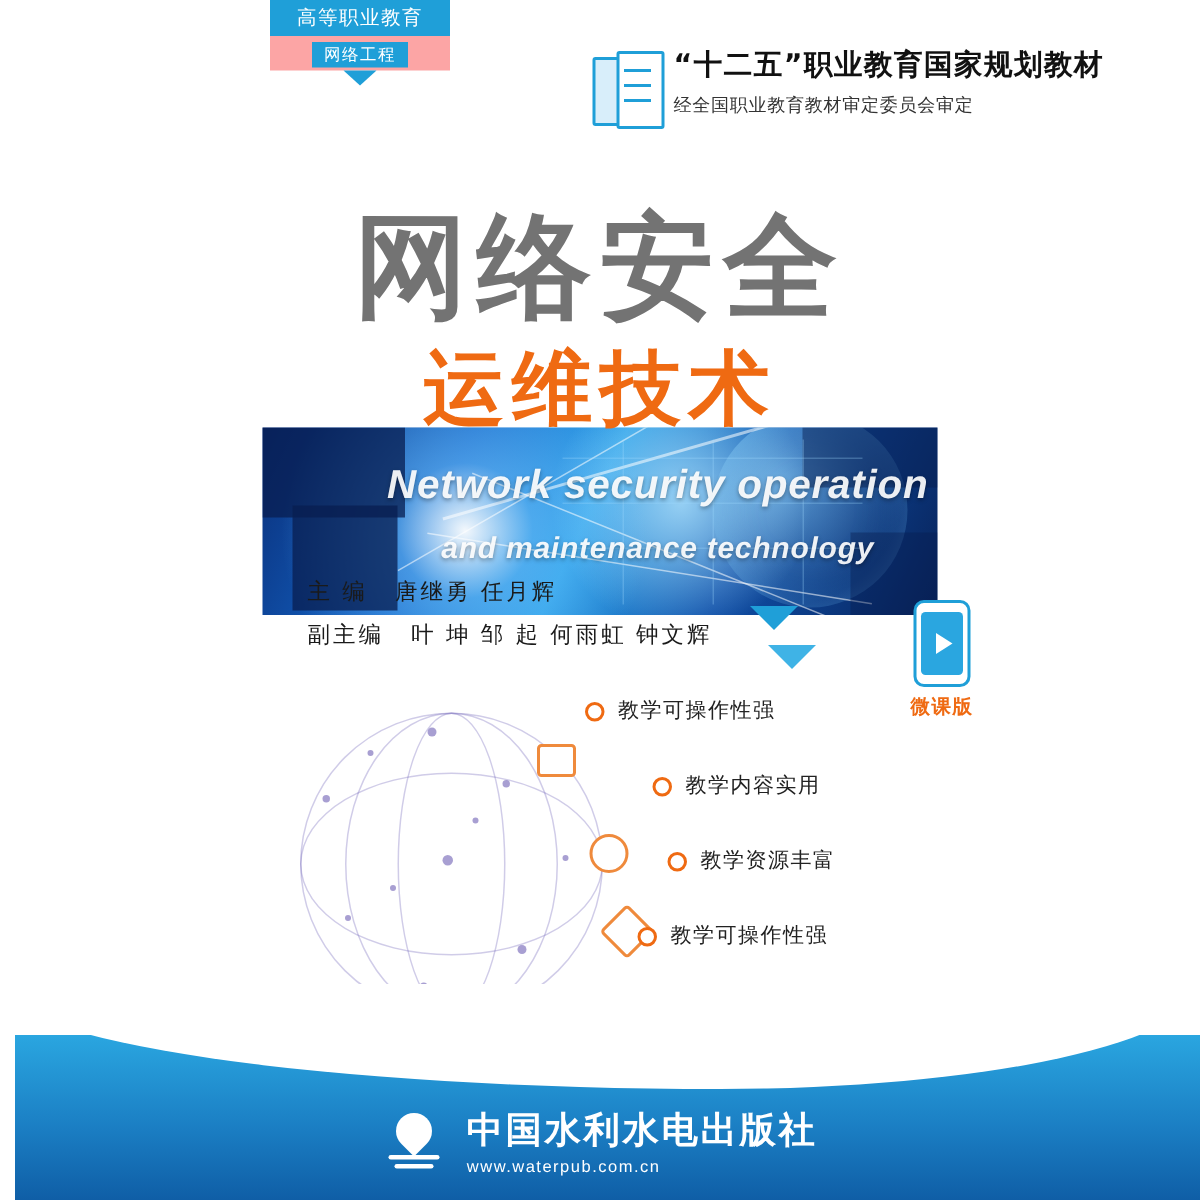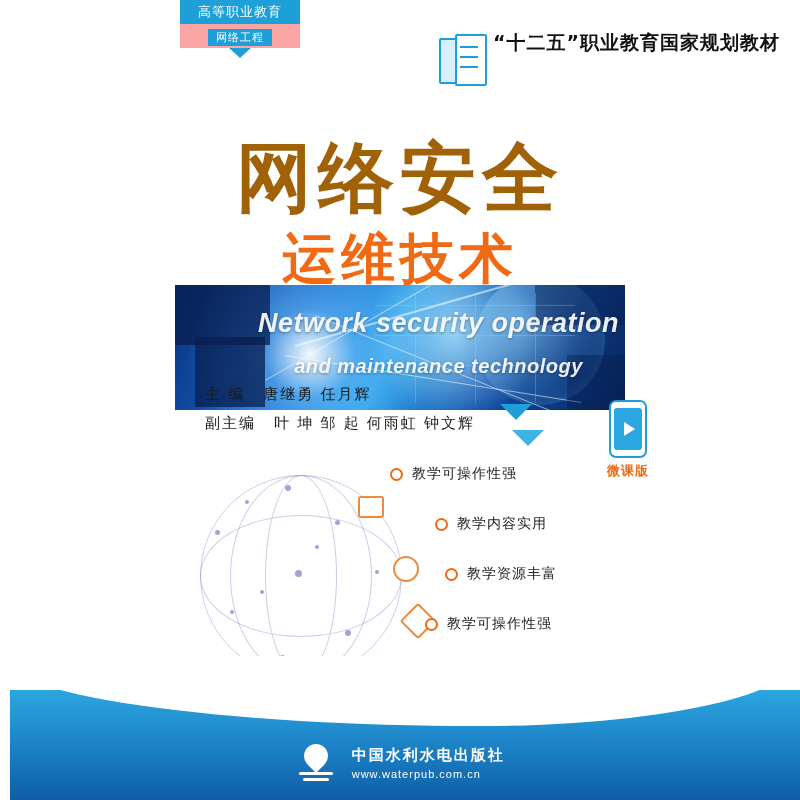"“十二五”职业教育国家规划教材" .plan { margin-left: 44px -> none }
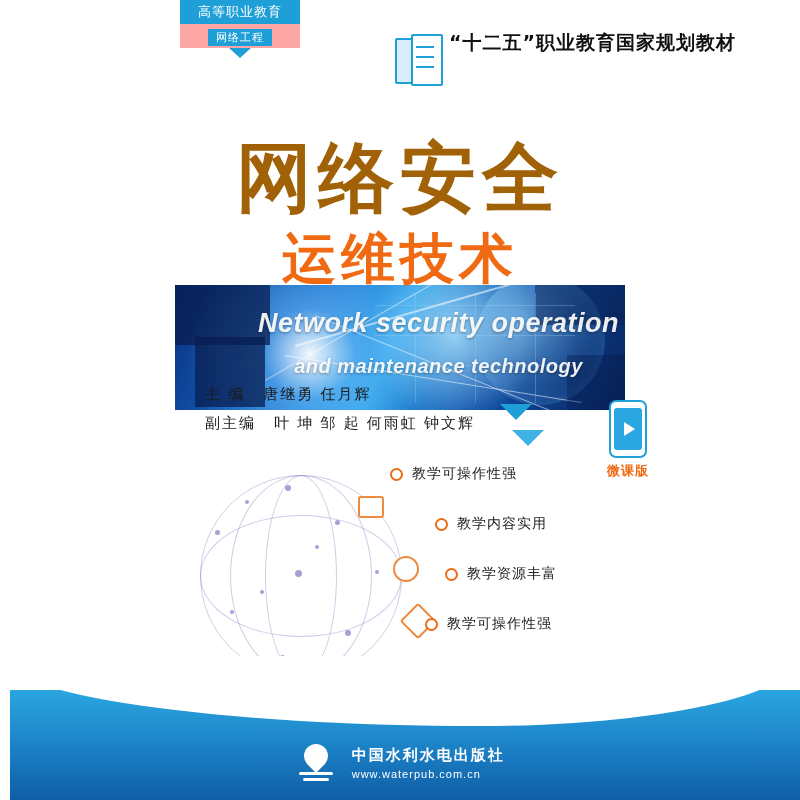"经全国职业教育教材审定委员会审定" div.t2 { html: none -> <div>经全国职业教育教材审定委员会审定</div> }
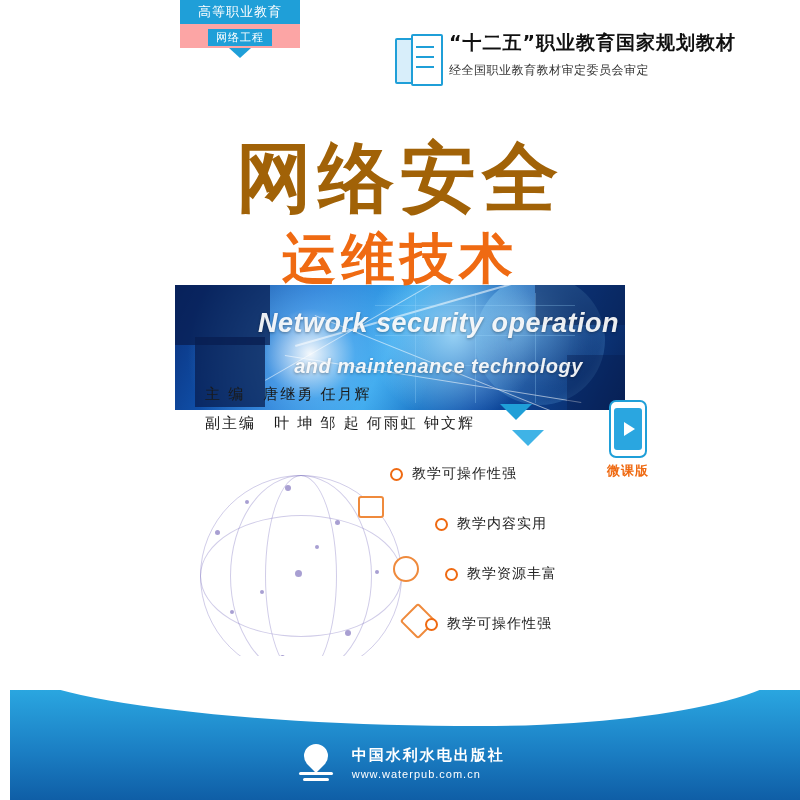"网络安全" .title-main { color: #a16207 -> #737373 }
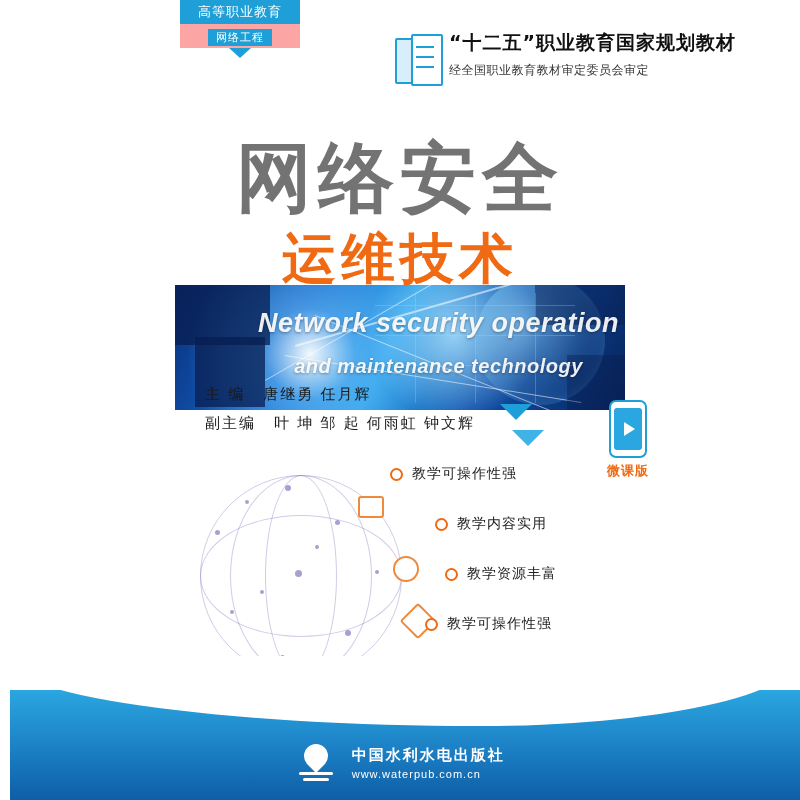"中国水利水电出版社" .publisher .pname { font-size: 15px -> 24px }
